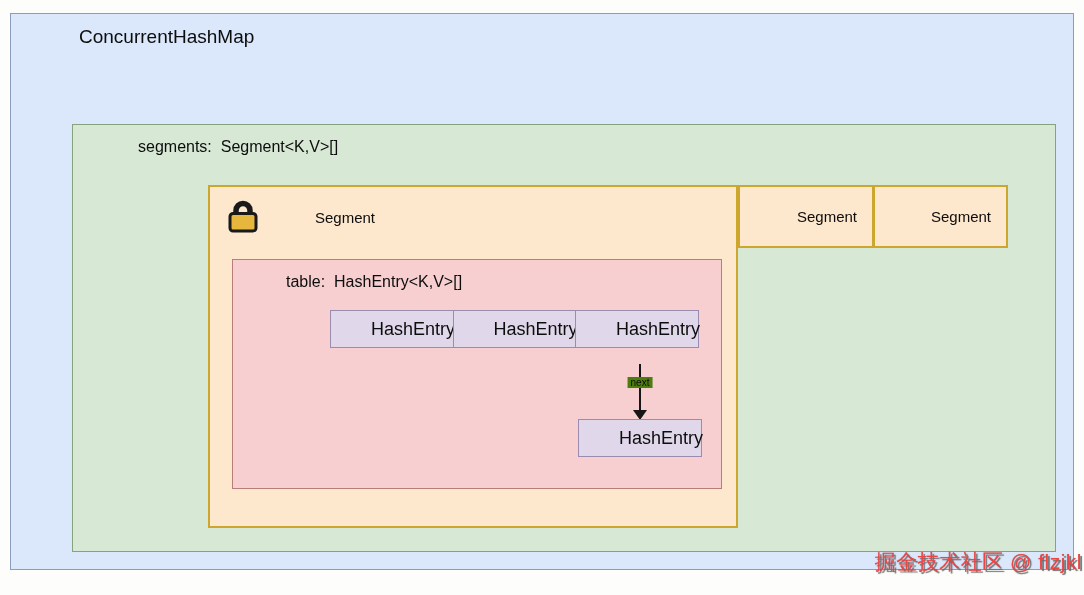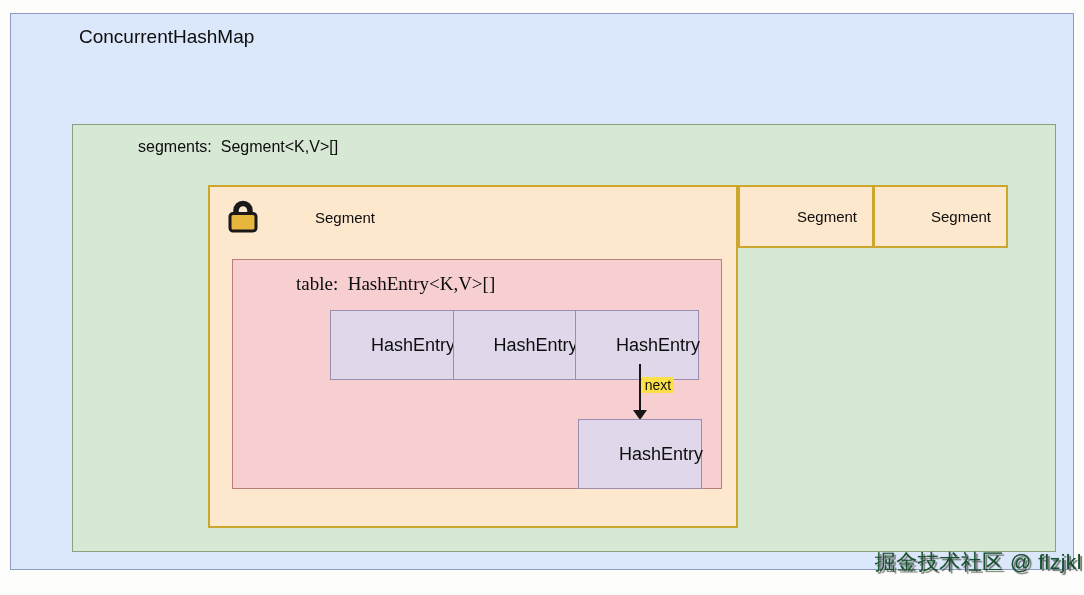"table: HashEntry<K,V>[]" .table-label { font-family: Liberation Serif, serif -> none; font-size: 19px -> 16px; left: 254px -> 244px }
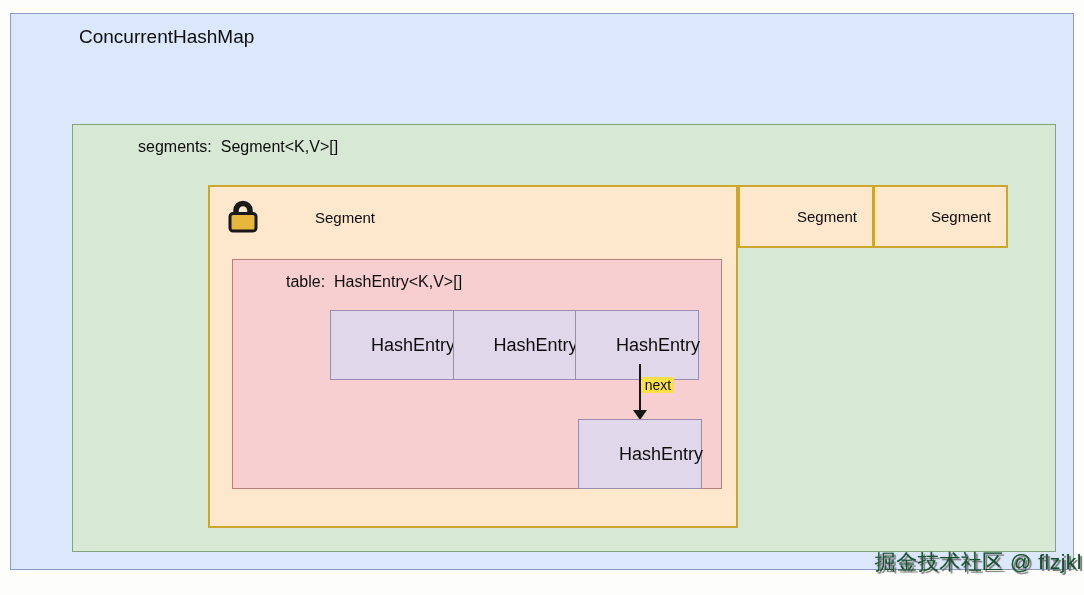"HashEntry" .hash-entry { height: 70px -> 38px }
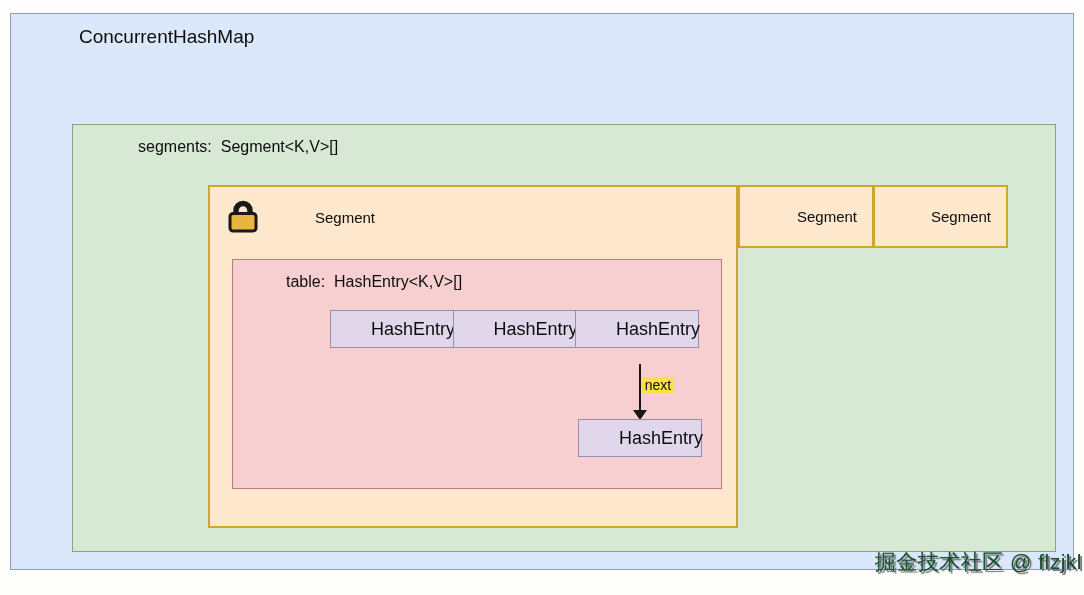"next" .next-label { background: #fde047 -> #4d7c0f; font-size: 14px -> 10px; margin-left: 18px -> none }
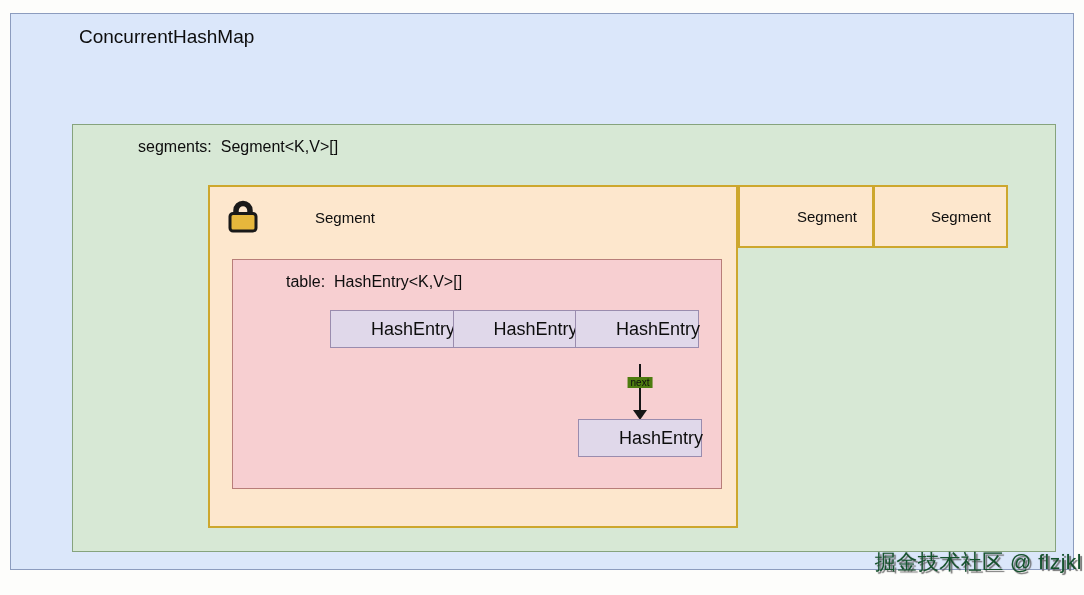"掘金技术社区 @ flzjkl" .watermark { color: #14532d -> #ef4444 }
